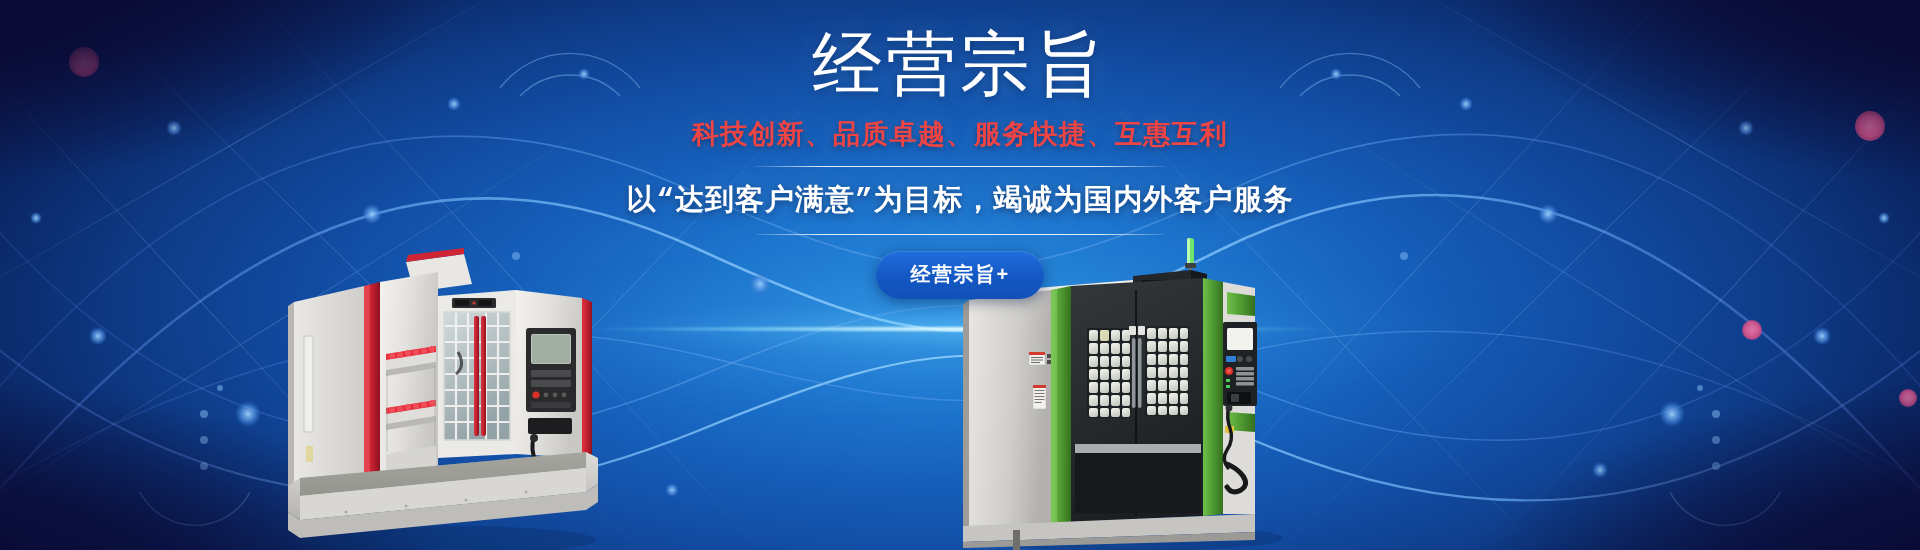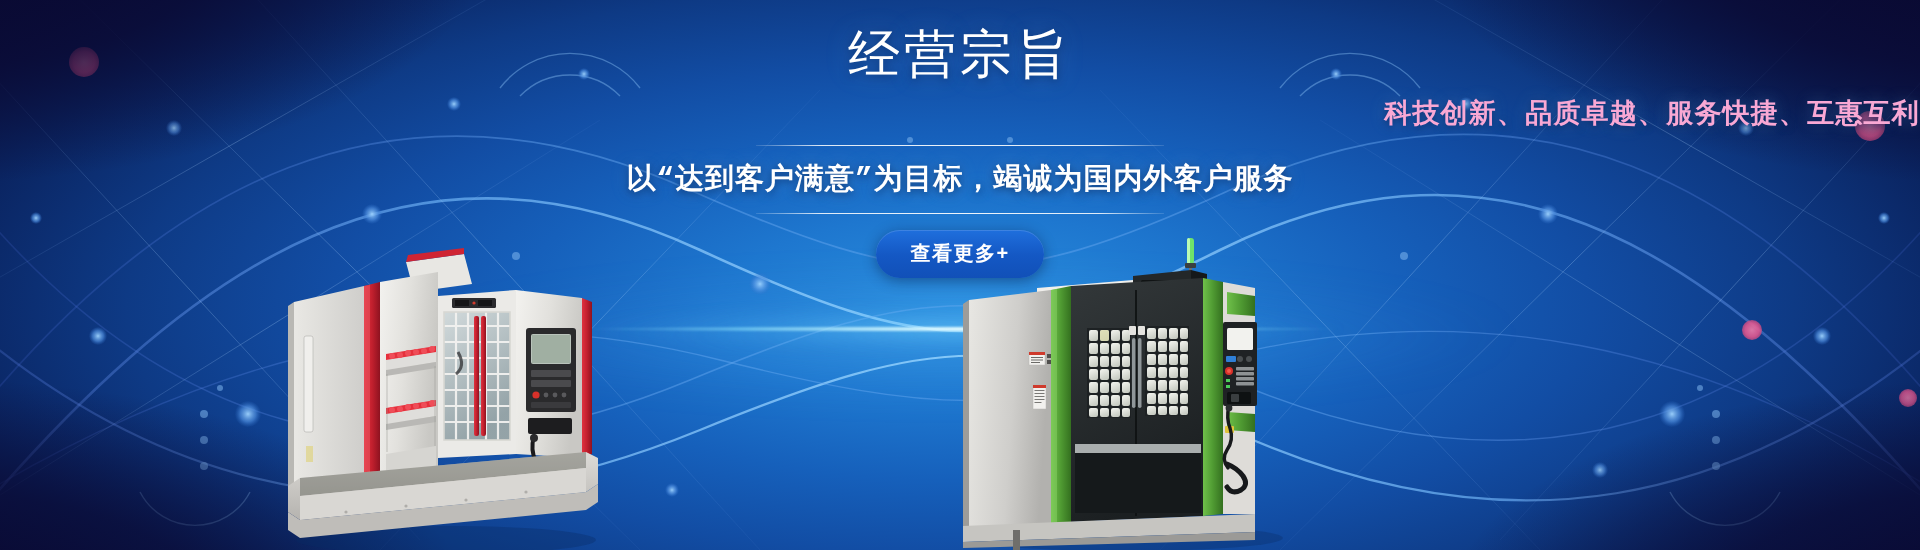"经营宗旨" .title { font-size: 52px -> 70px }
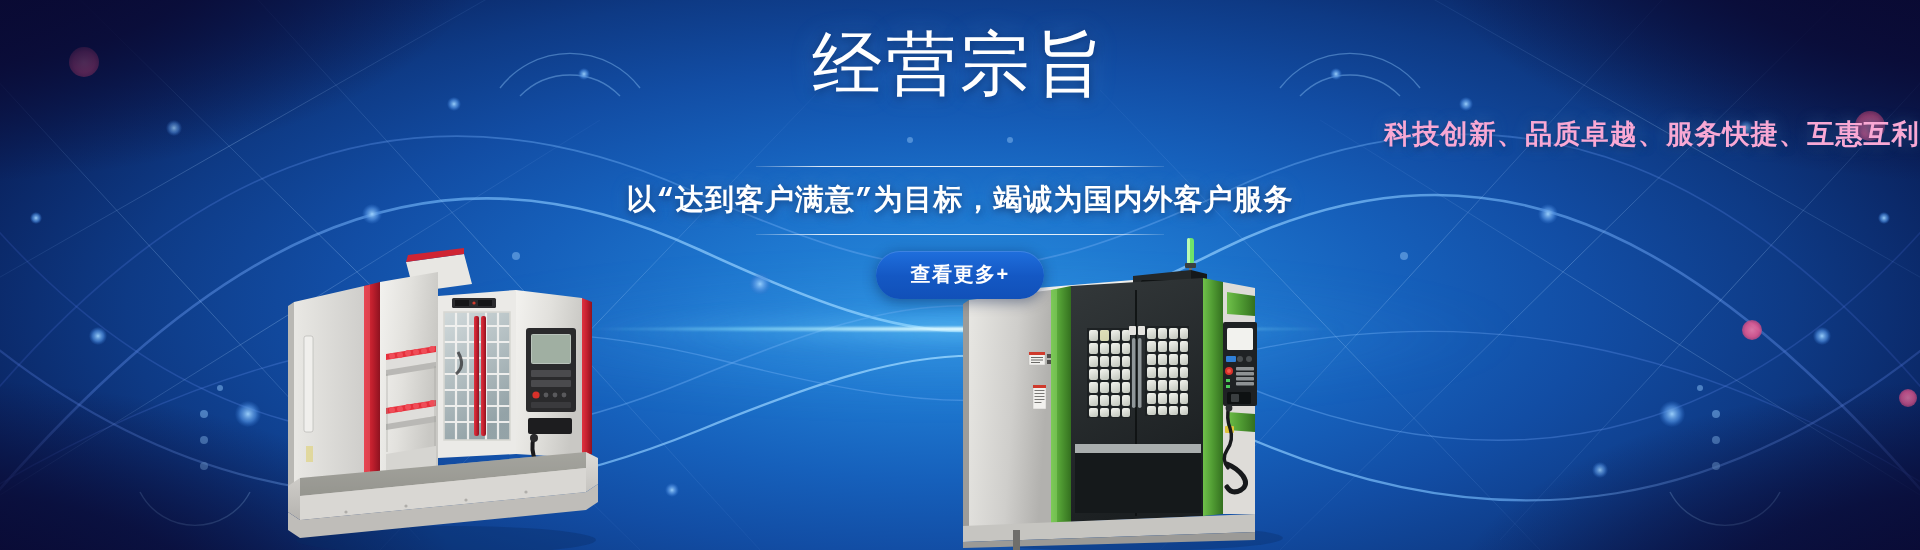"科技创新、品质卓越、服务快捷、互惠互利" .subtitle { color: #f9a8d4 -> #ef4444; text-align: right -> none }
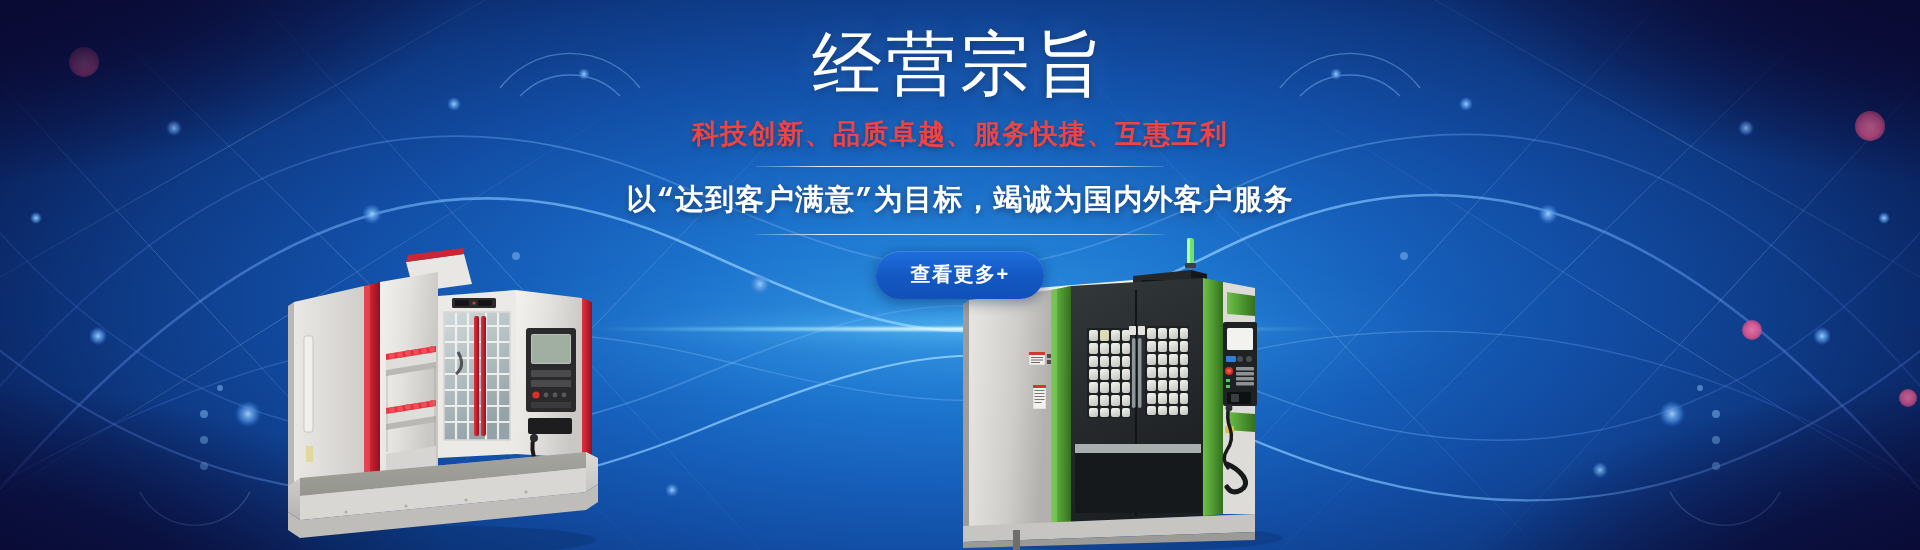"查看更多+" button.cta { text: 查看更多+ -> 经营宗旨+ }
